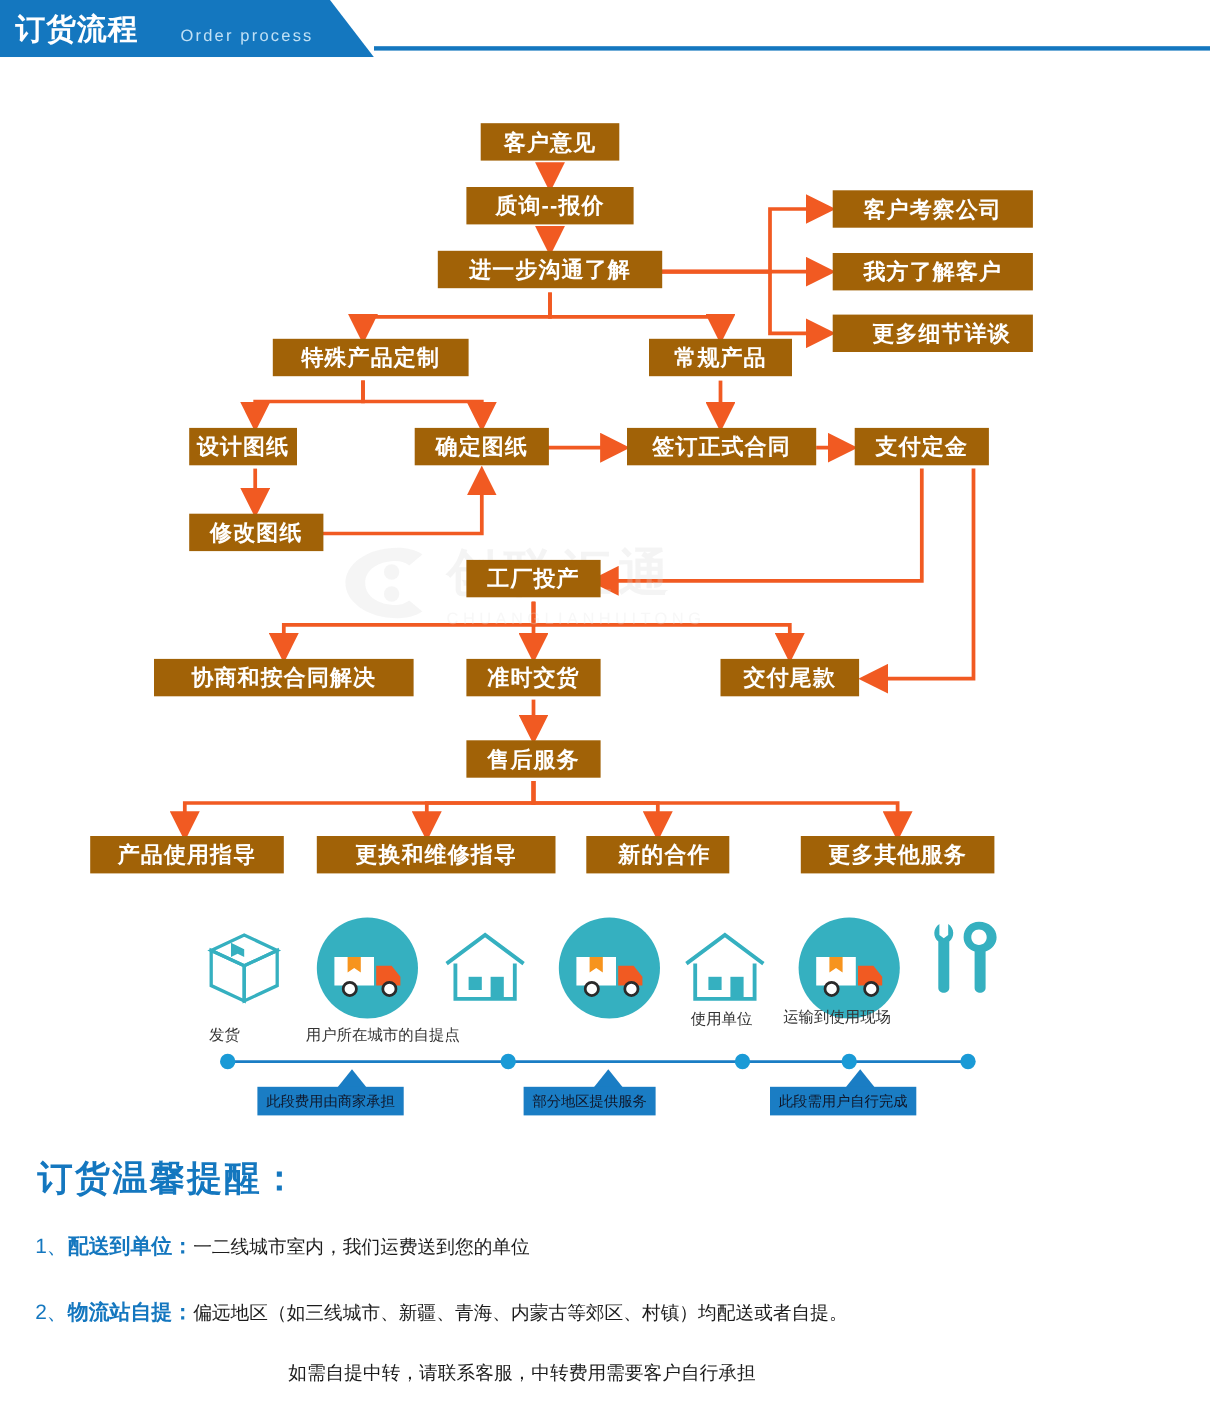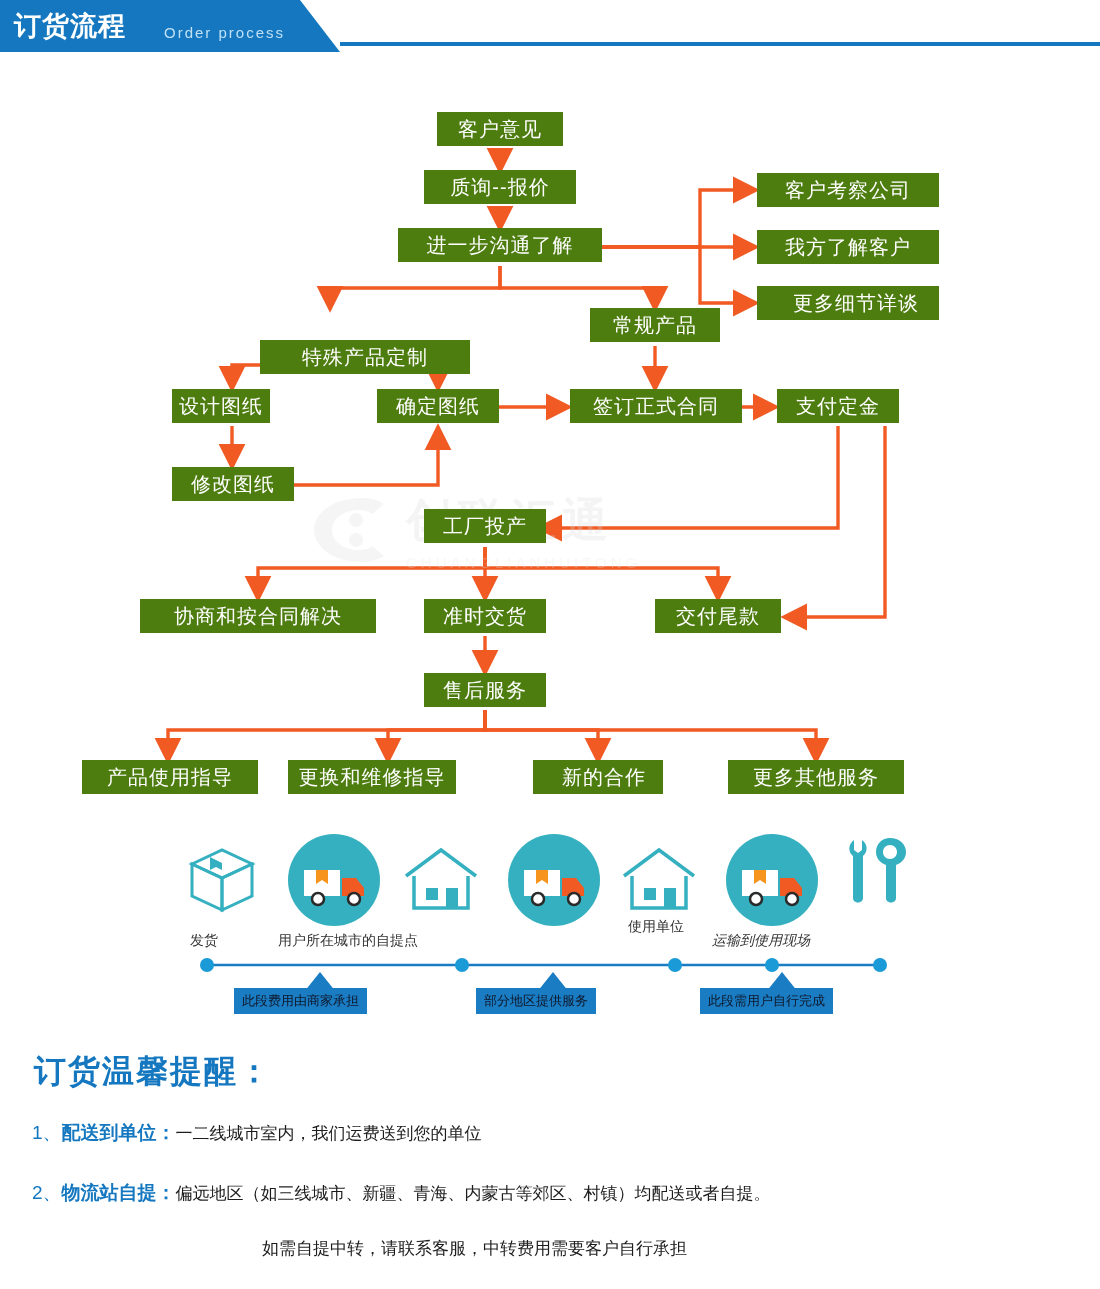"客户意见" .node { background: #4d7c0f -> #a16207; font-weight: normal -> bold }
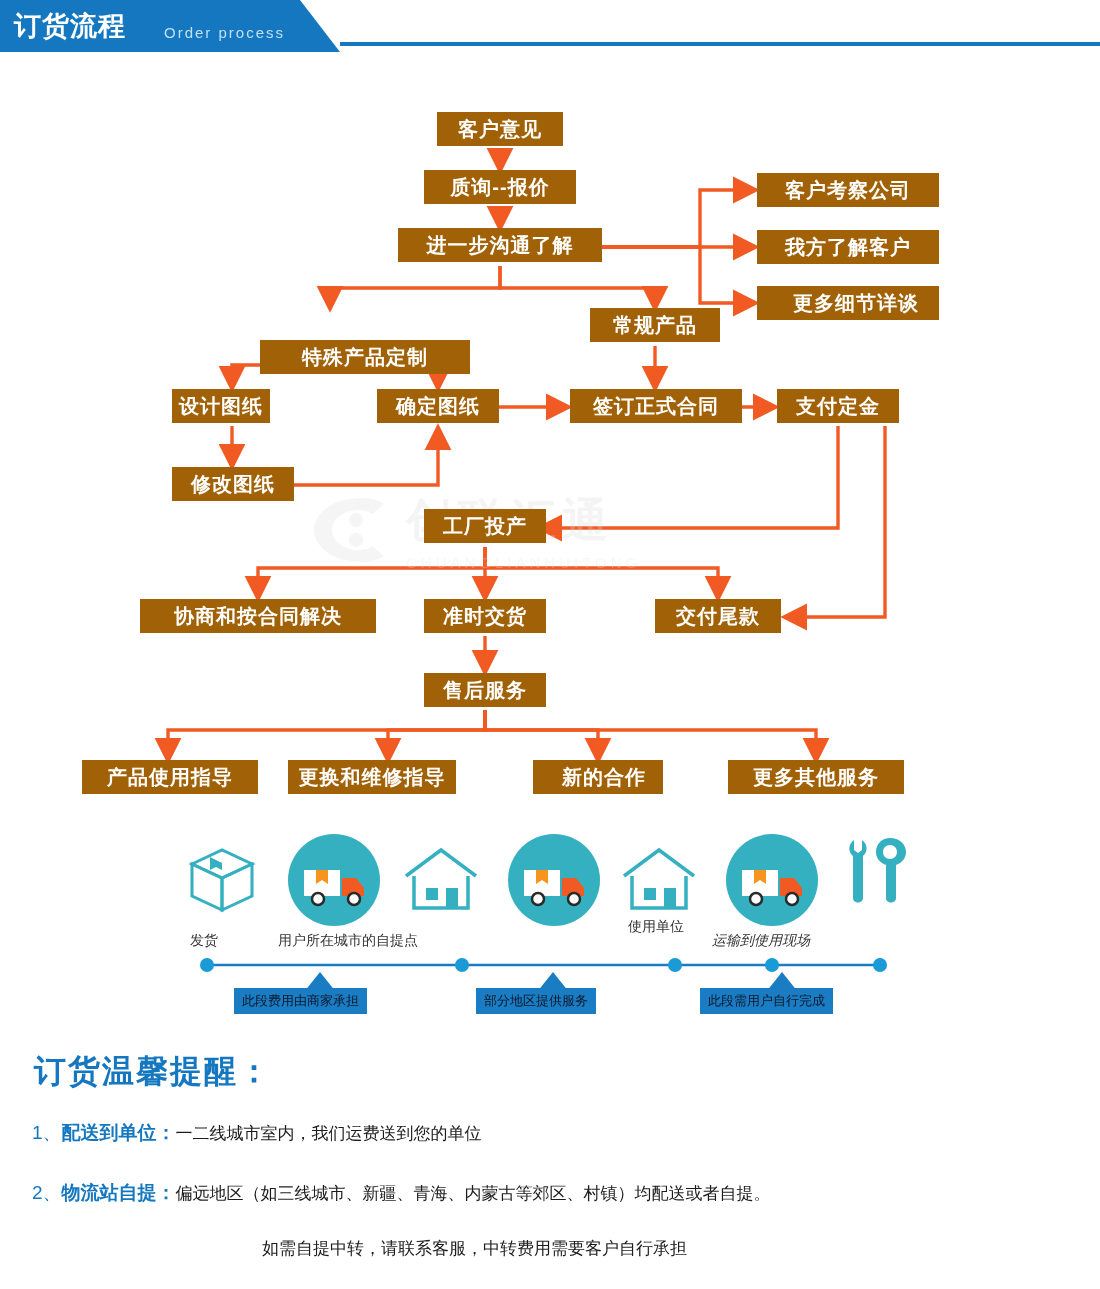"特殊产品定制" div.node { left: 260px -> 248px; margin-top: 32px -> none; width: 210px -> 178px }
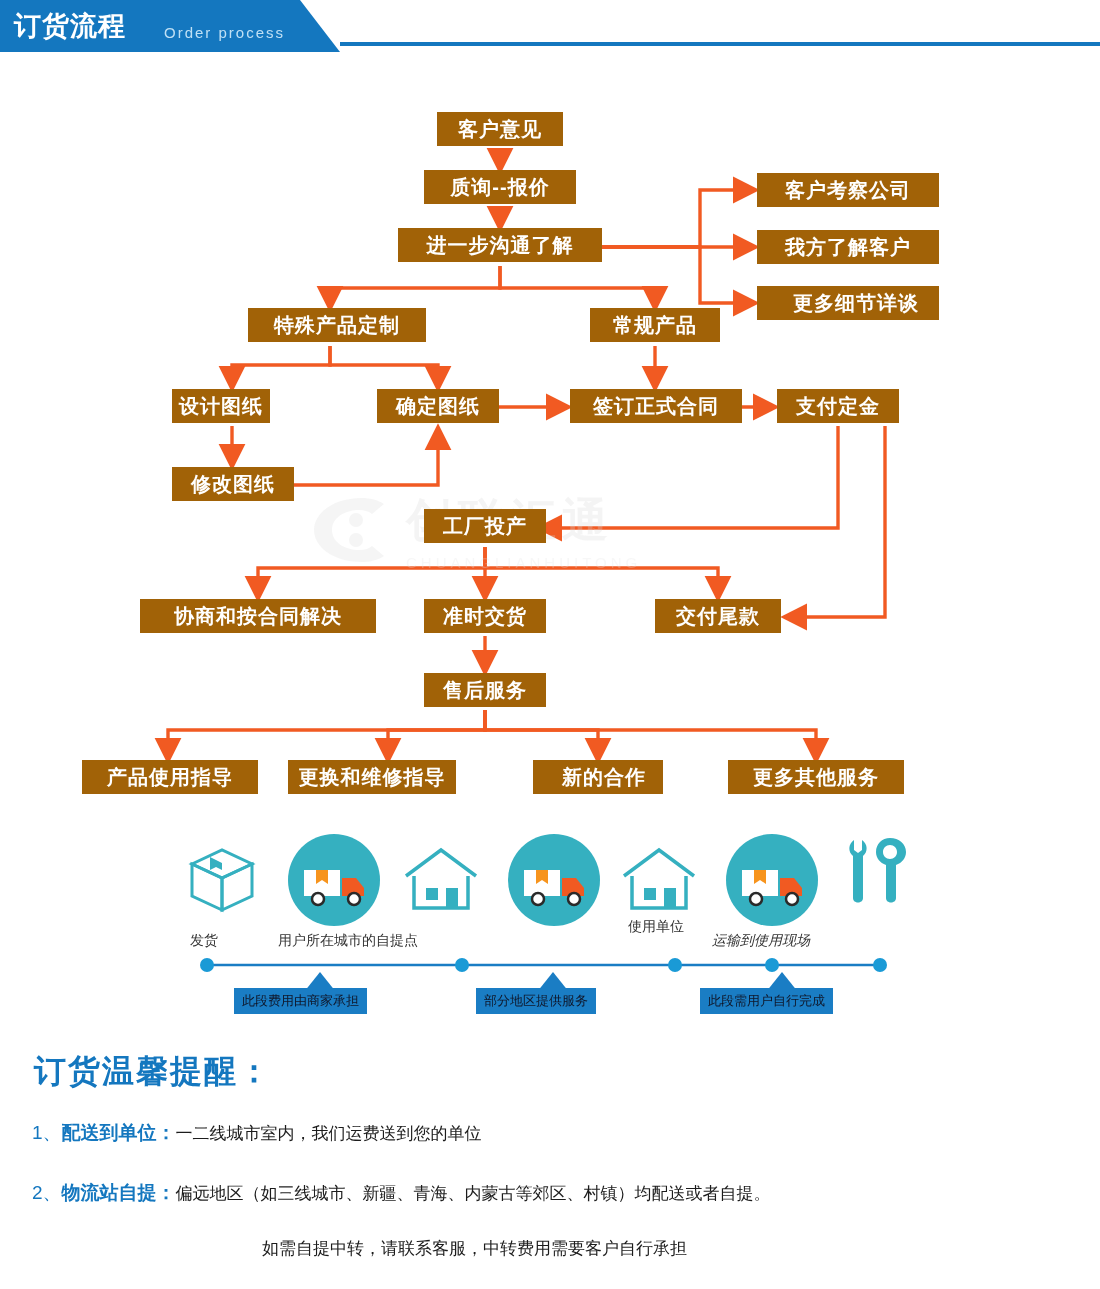"更换和维修指导" div.node { width: 168px -> 217px }
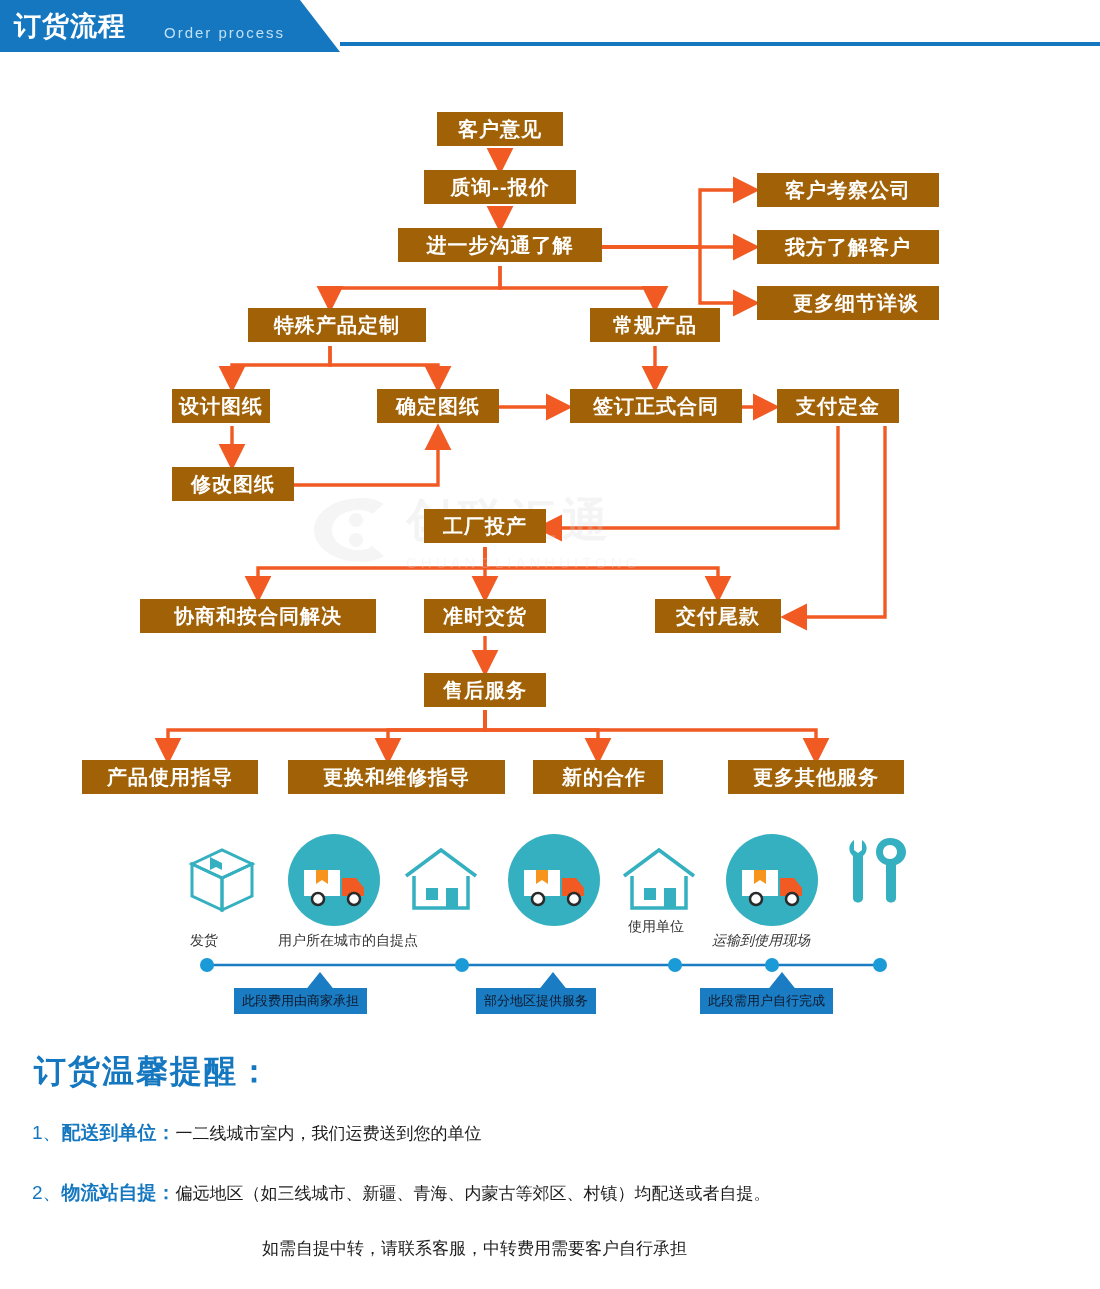"运输到使用现场" div.logi-label { font-style: italic -> none; top: 112px -> 96px }
